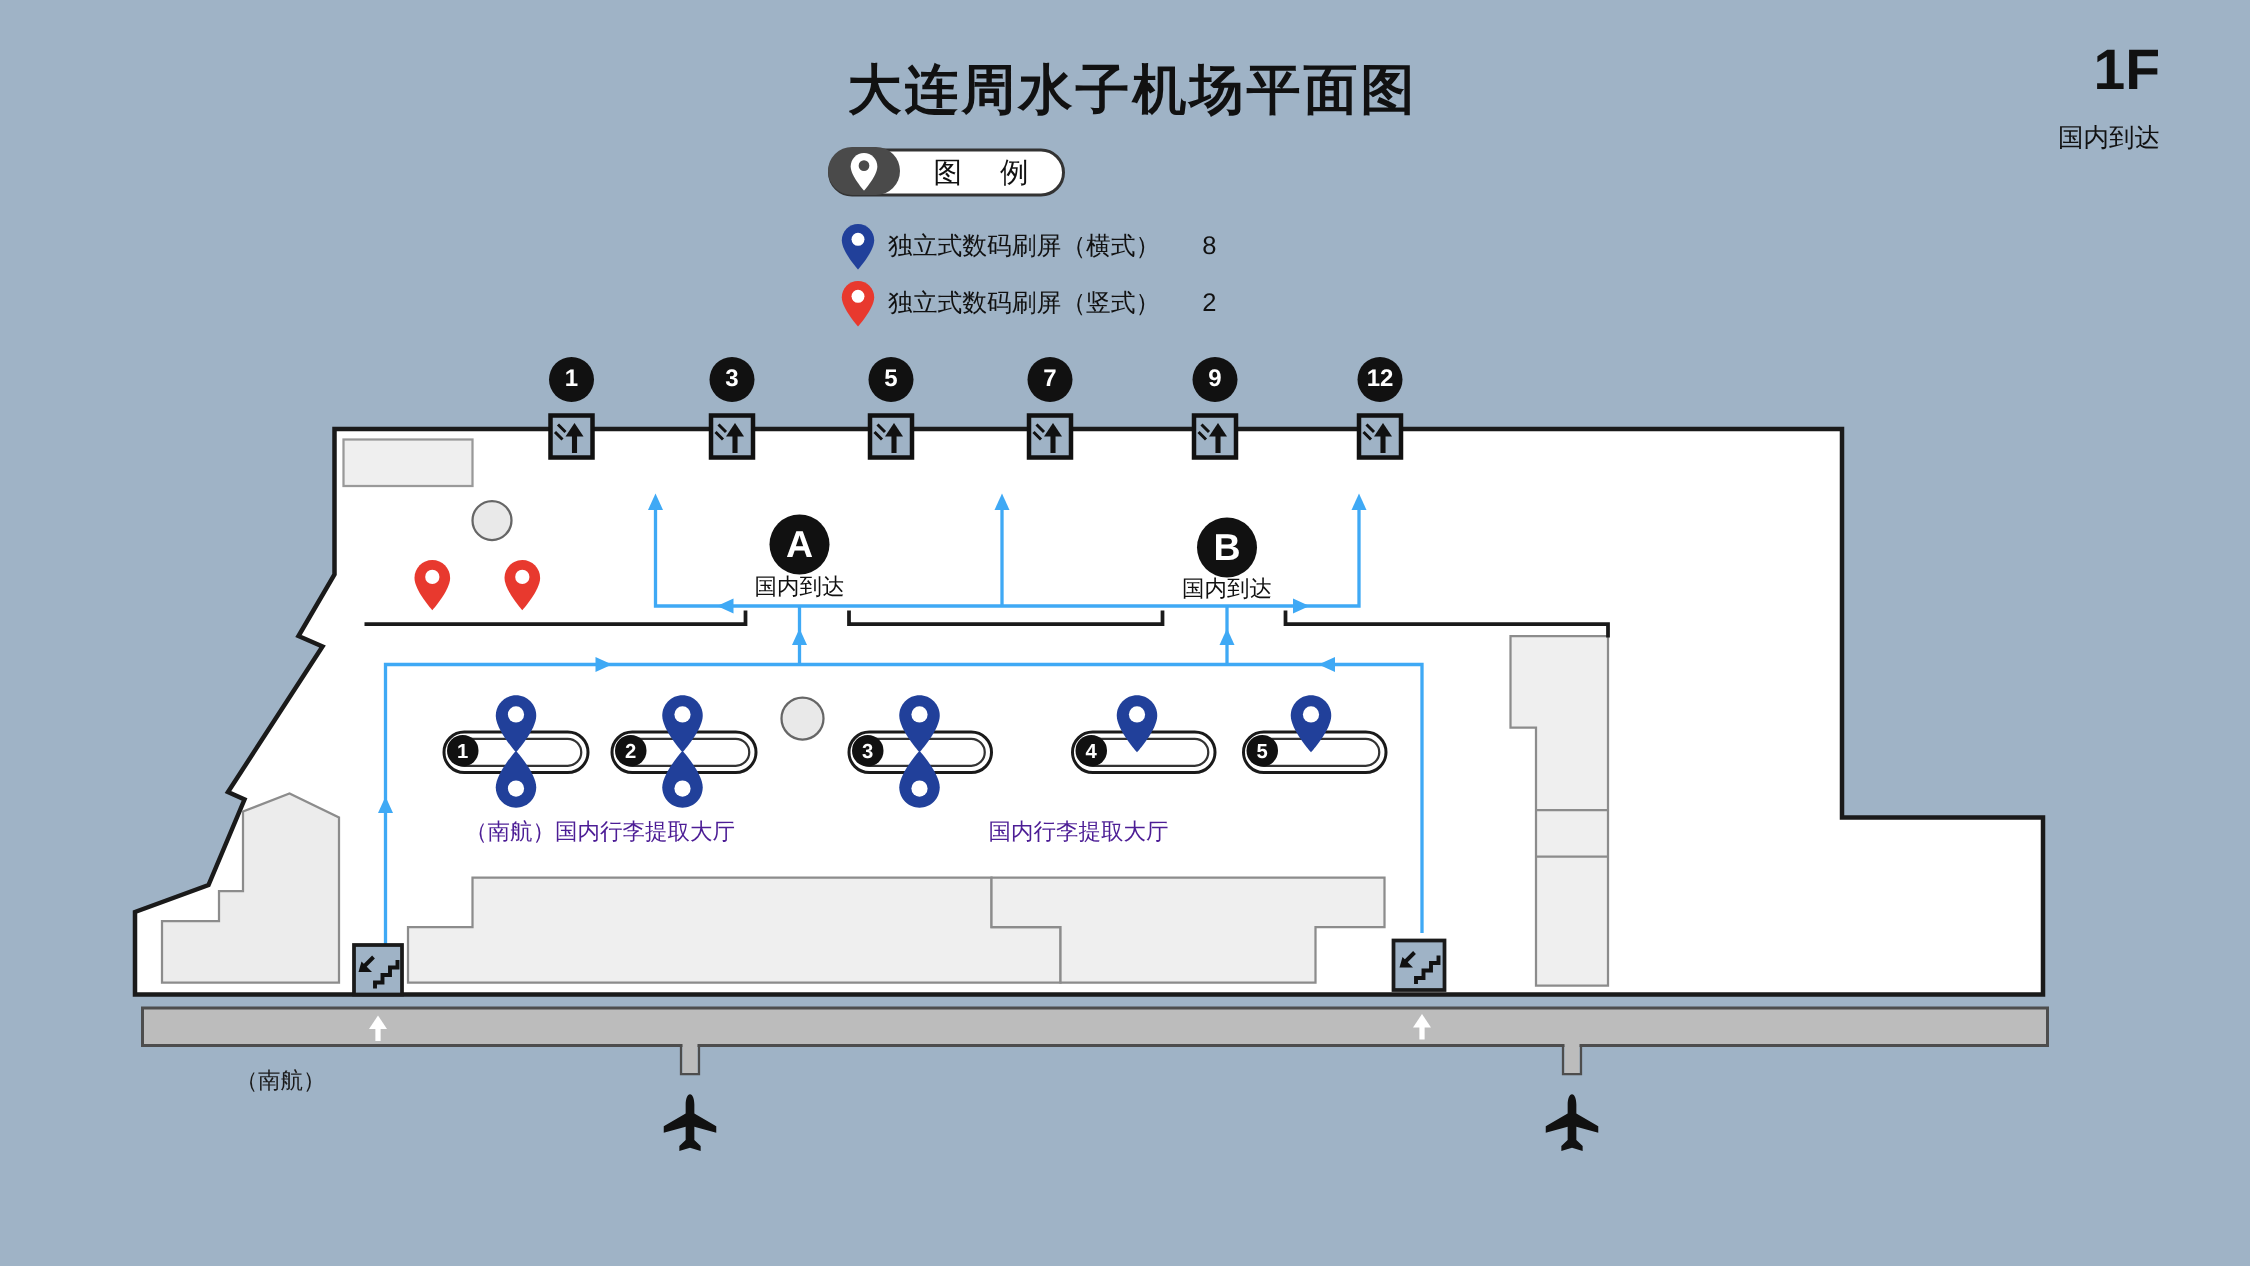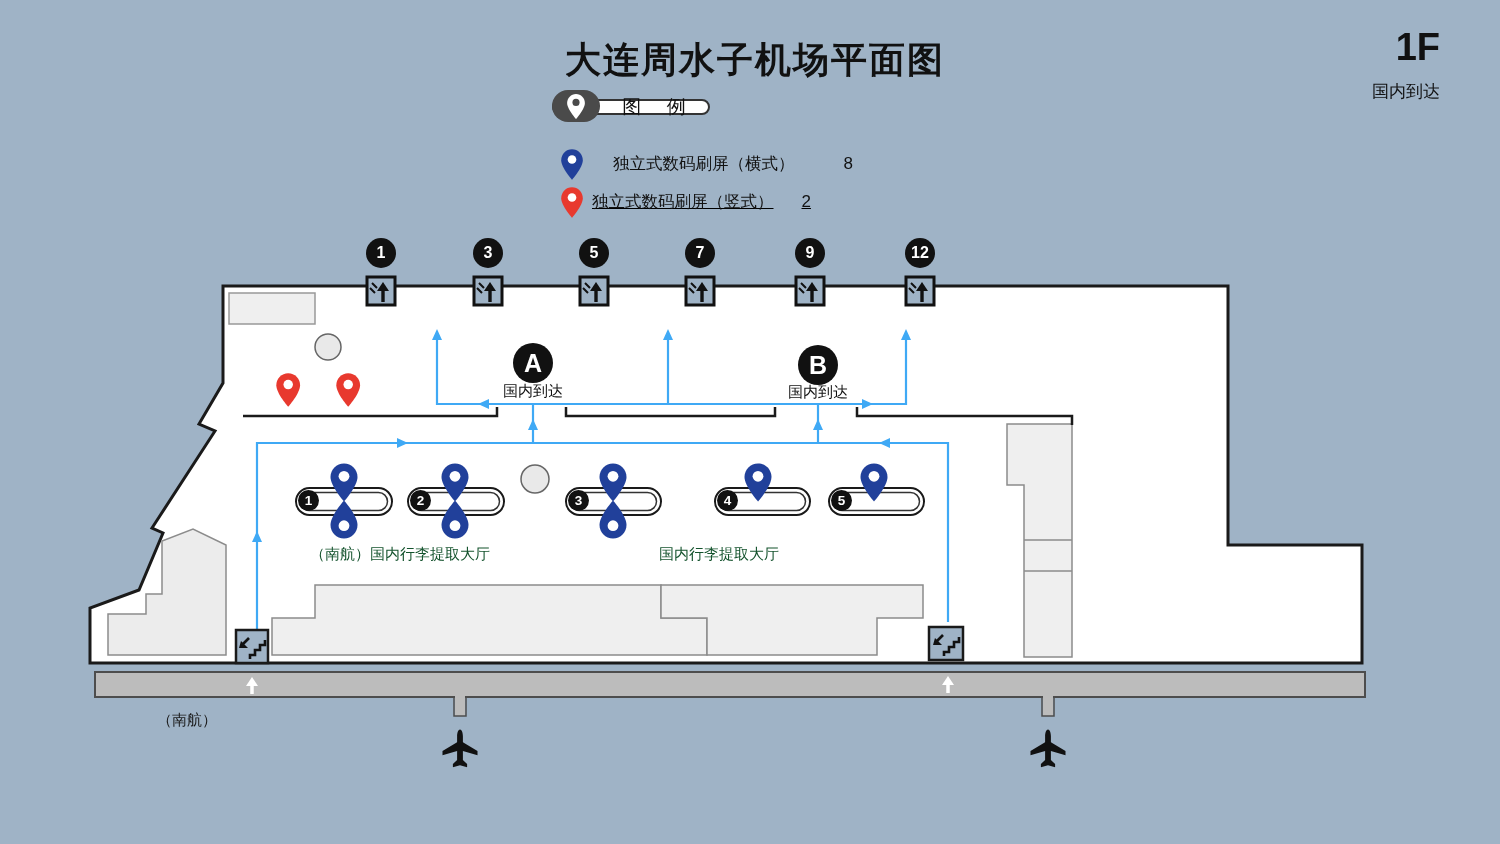"图 例" .legend-pill { height: 16px -> 32px }
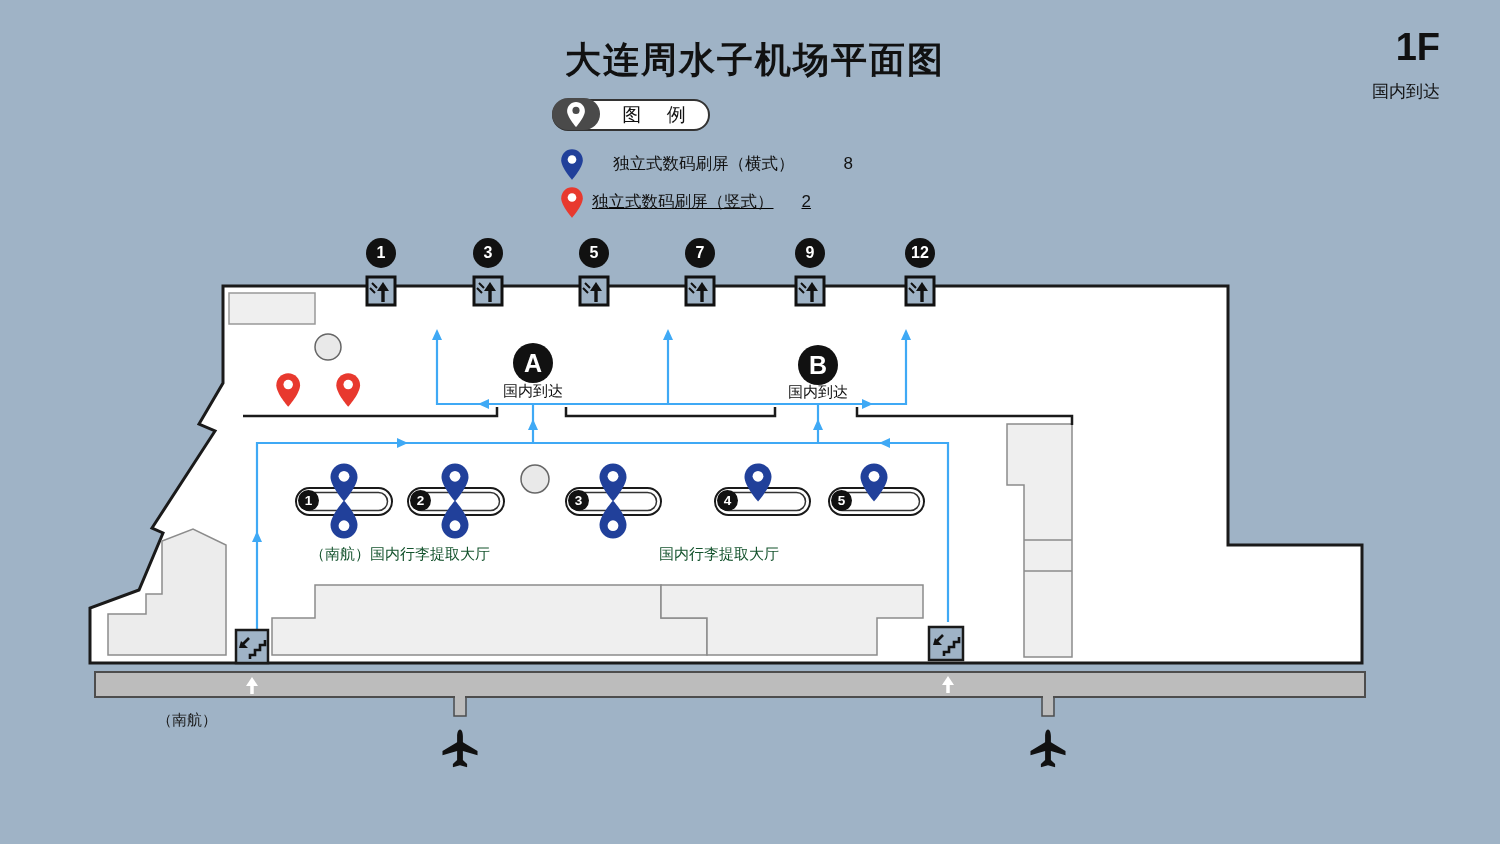"独立式数码刷屏（横式）" div.abs { gap: 21px -> none }
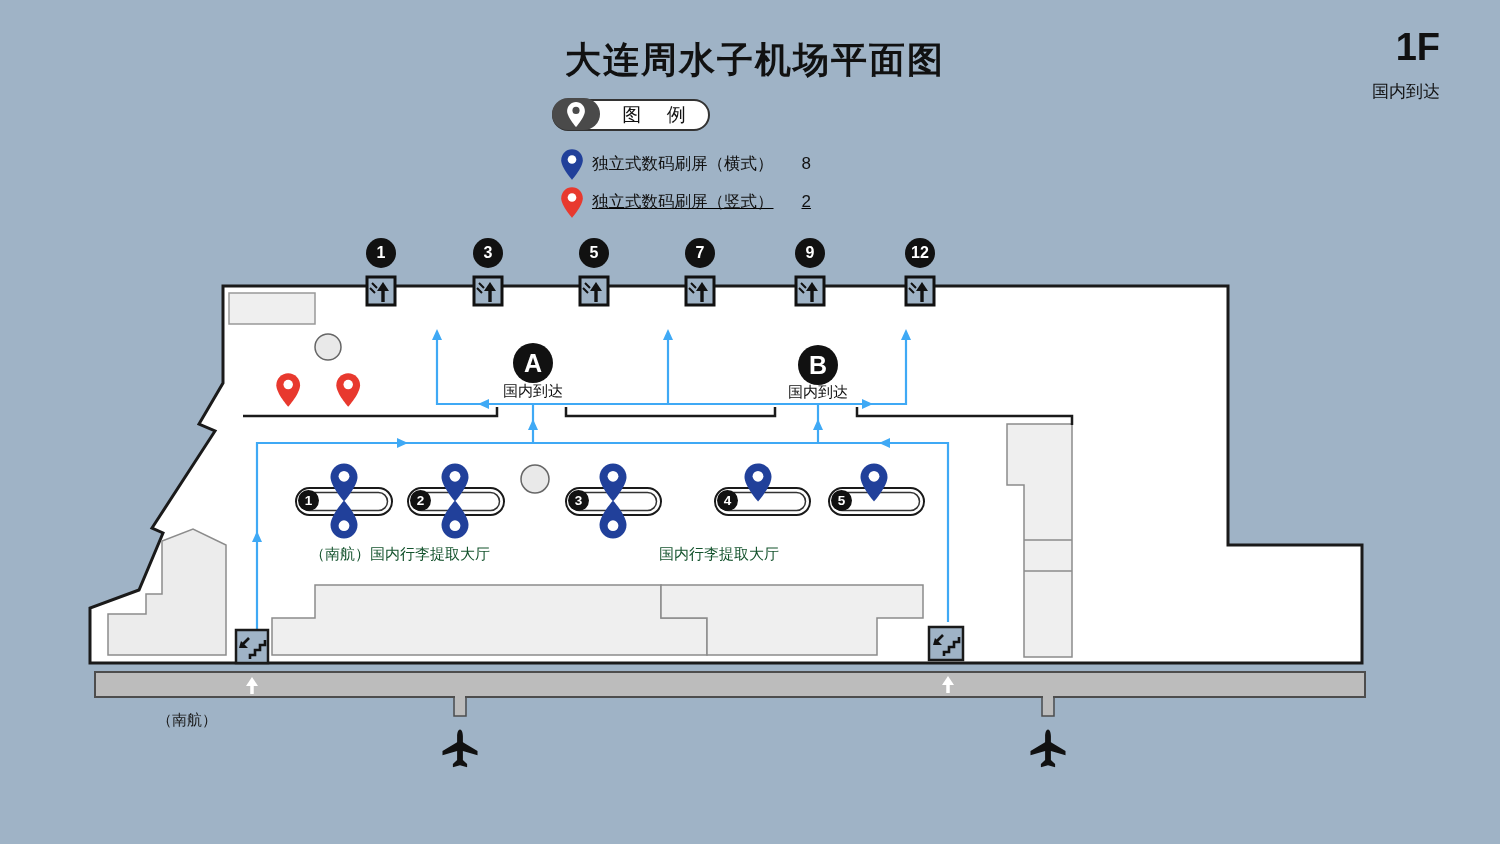"独立式数码刷屏（竖式）" div.abs { text-decoration: underline -> none }
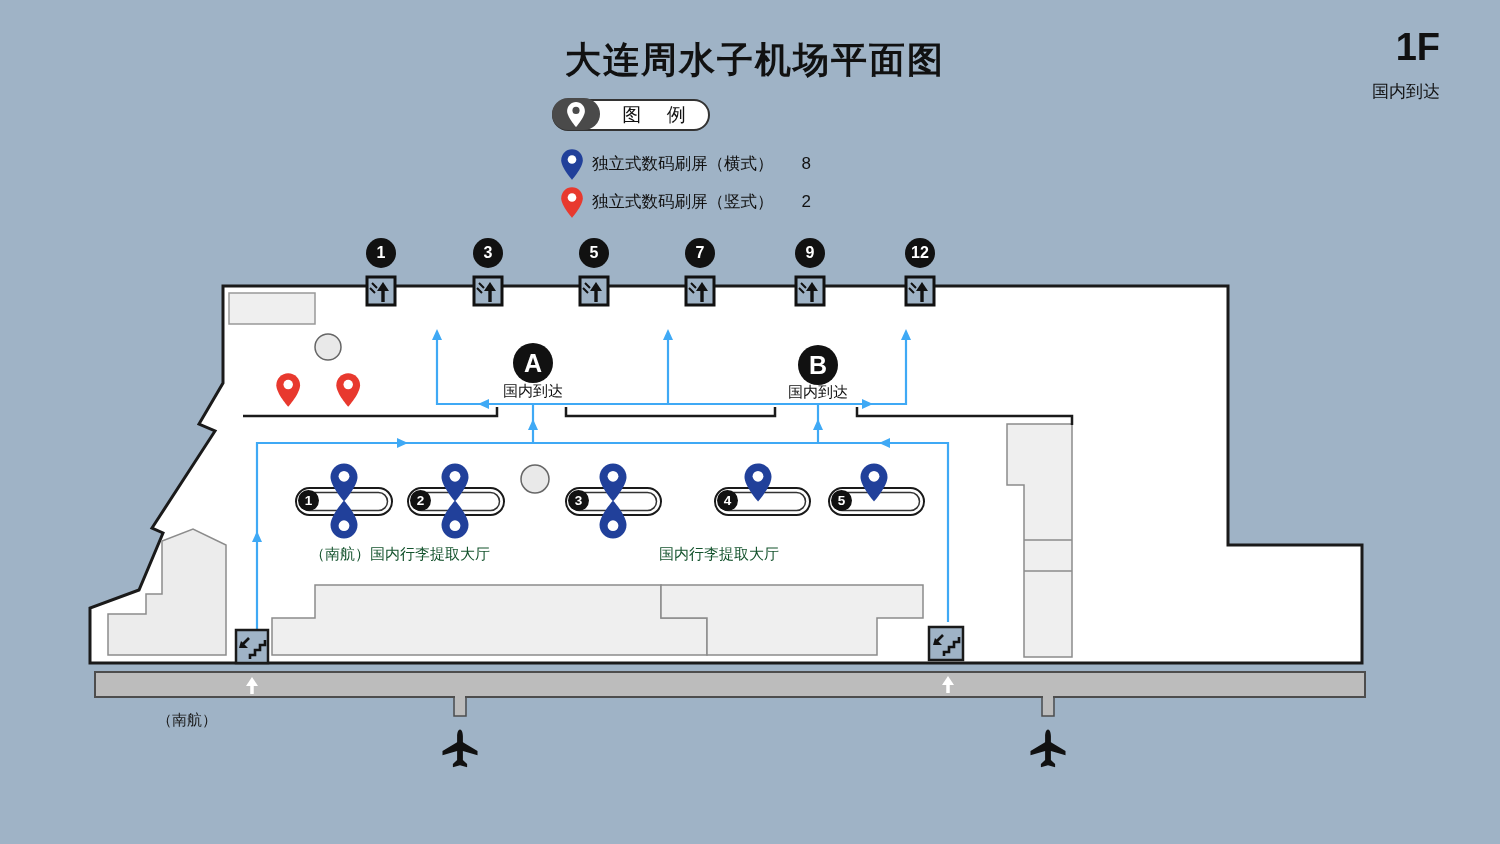"（南航）国内行李提取大厅" .hall-label { color: #14532d -> #4c1d95 }
